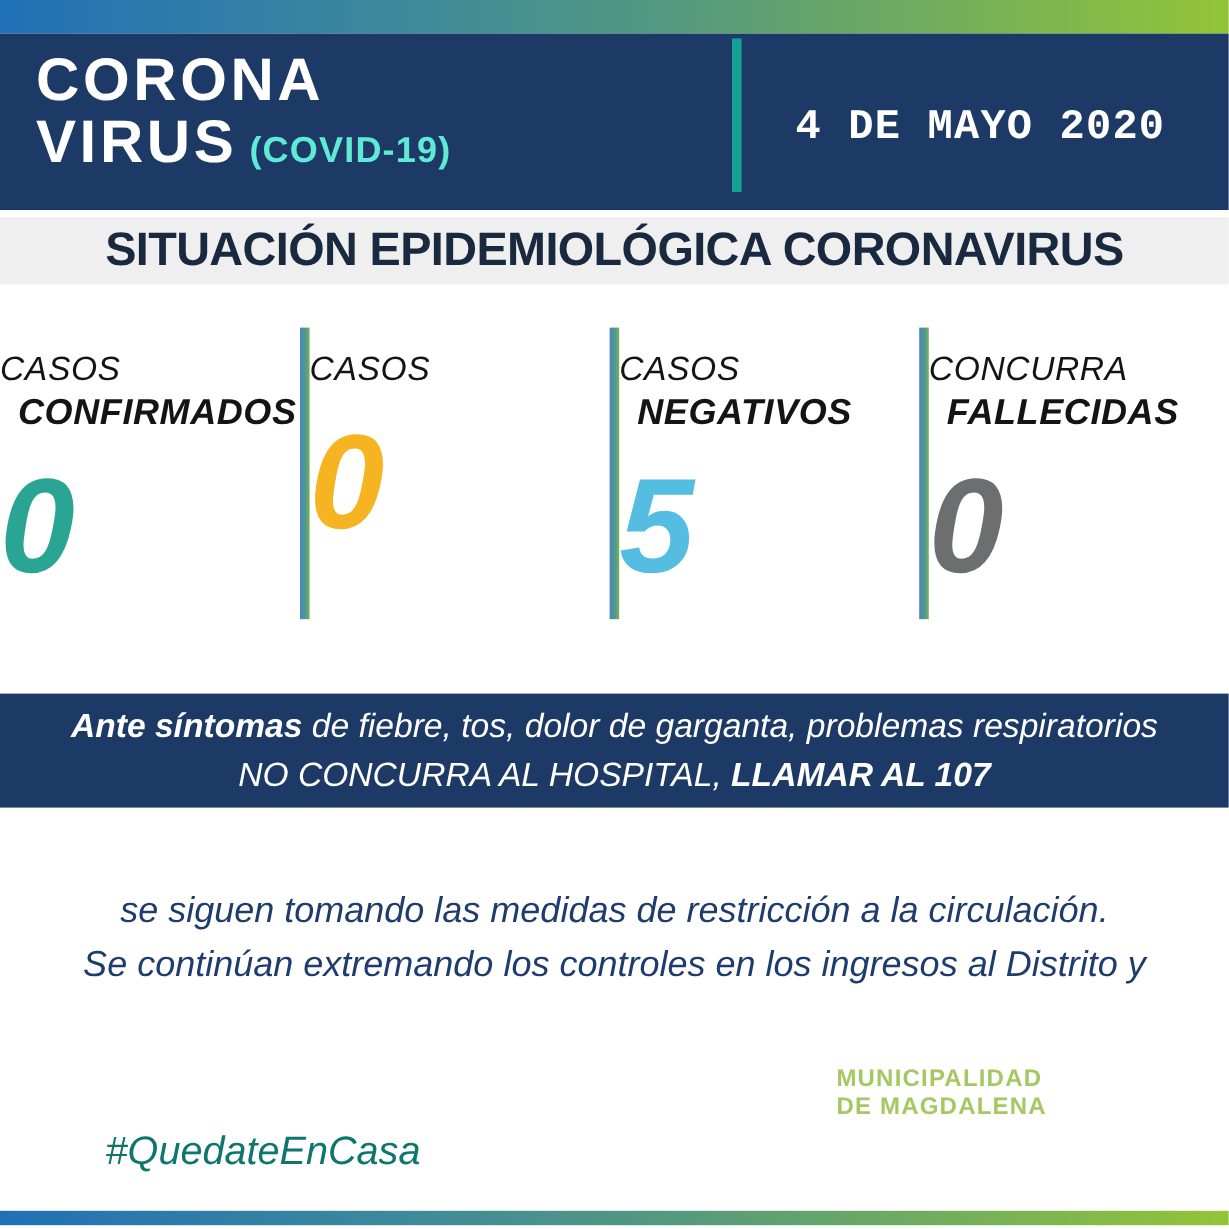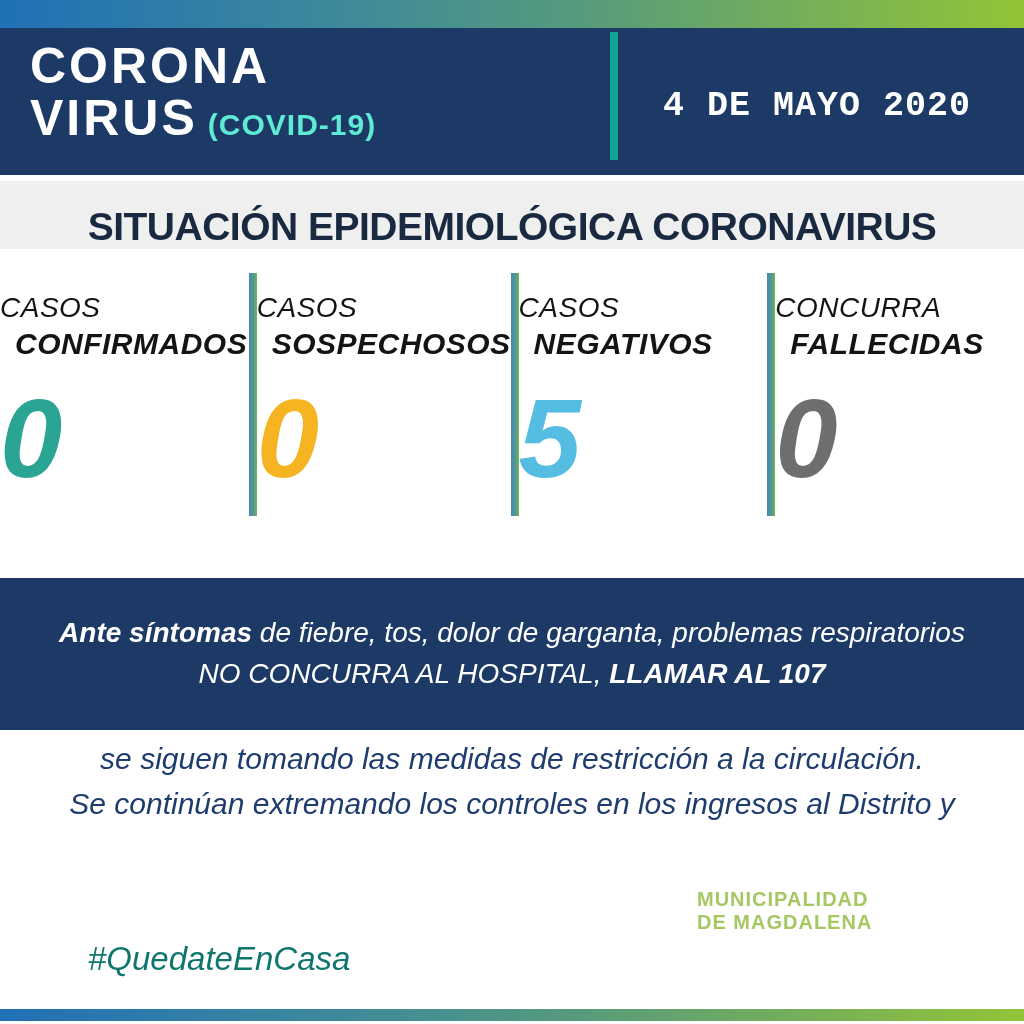"SITUACIÓN EPIDEMIOLÓGICA CORONAVIRUS" .title-band { align-items: flex-end -> center; height: 68px -> 56px }
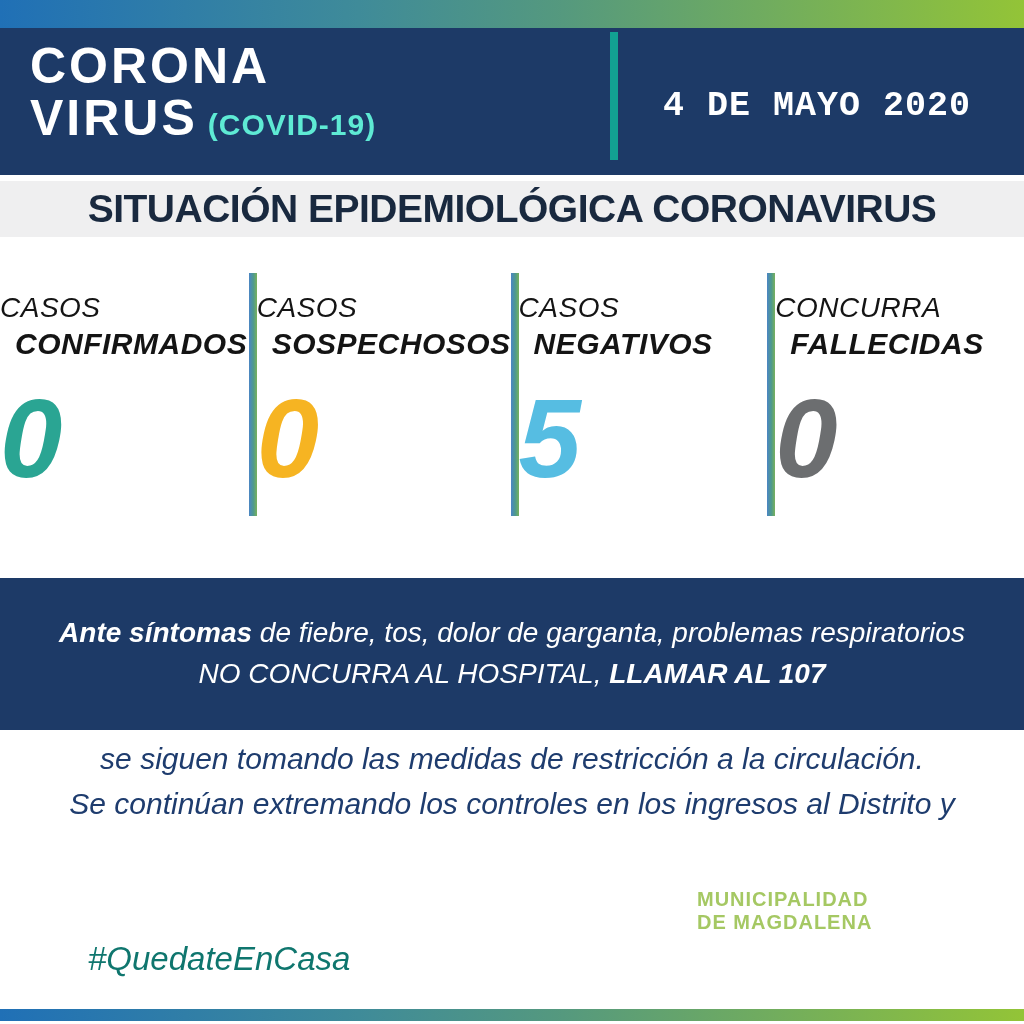"SOSPECHOSOS" span.l2 { html: <span>SOSPECHOSOS</span> -> none }
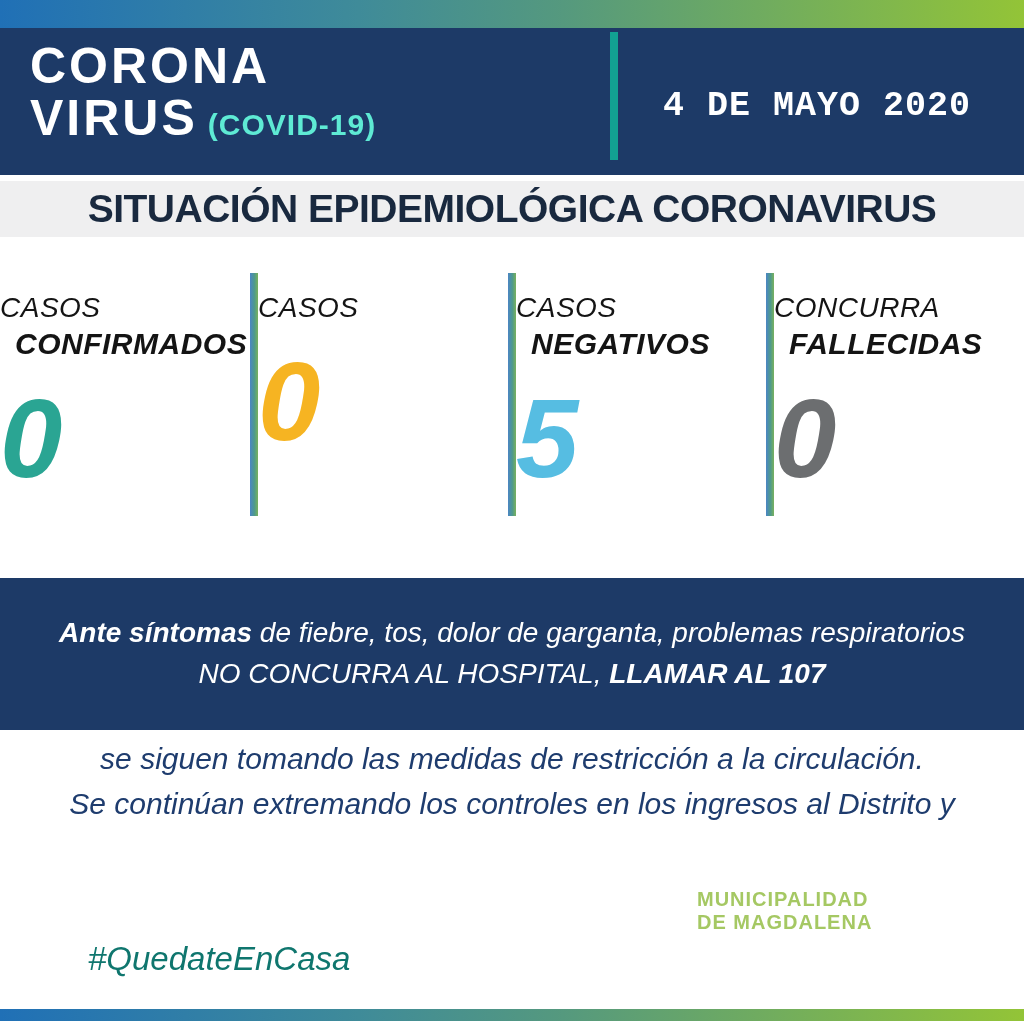"Ante síntomas de fiebre, tos," .alert-band { height: 152px -> 95px }
